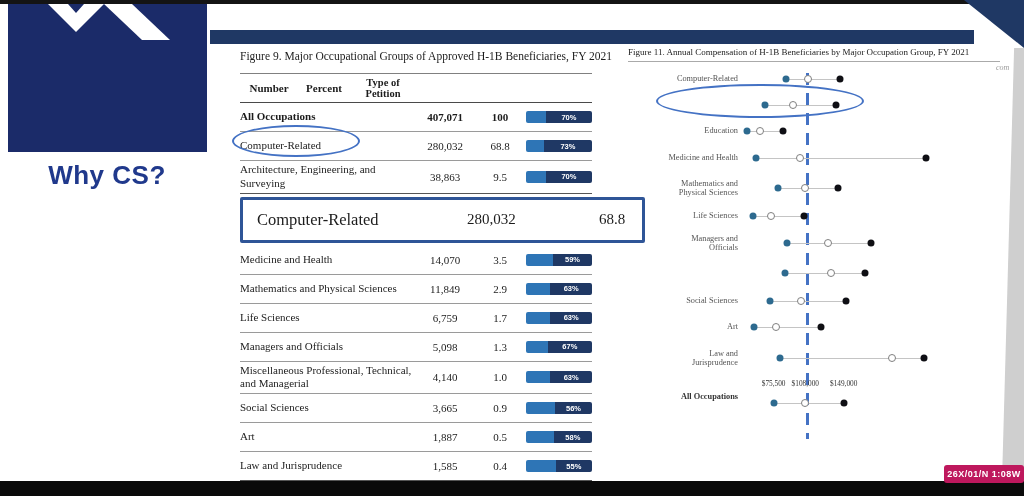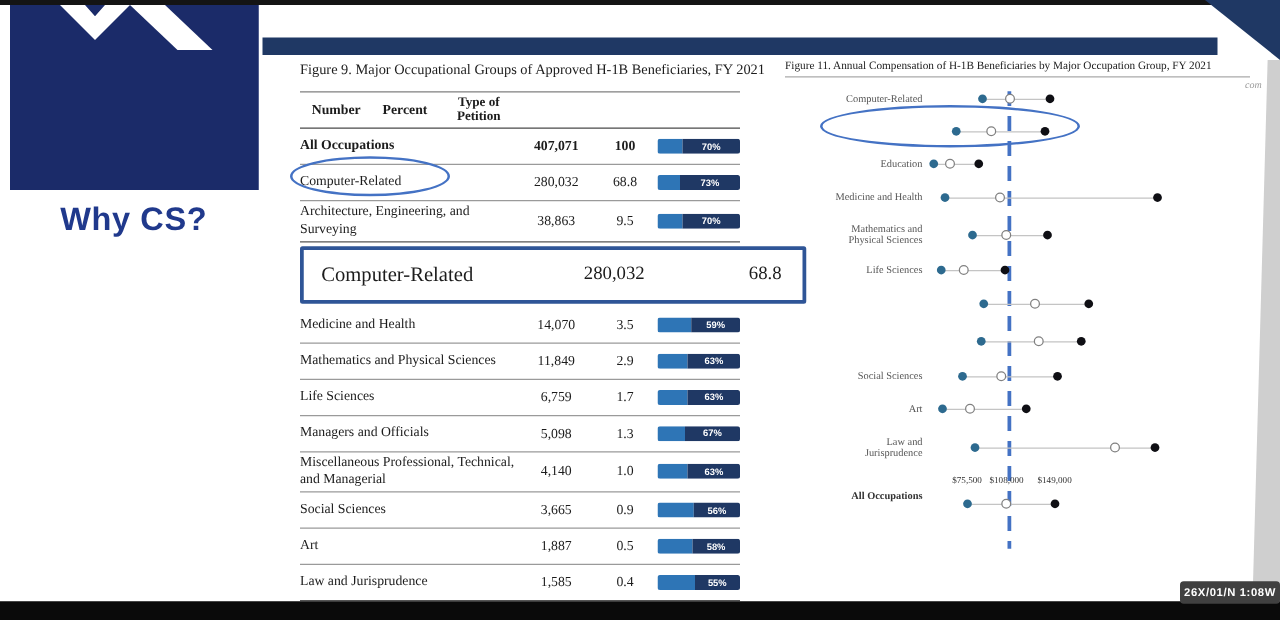"Managers and" div.f11-label { html: none -> <div>Managers and Officials</div> }
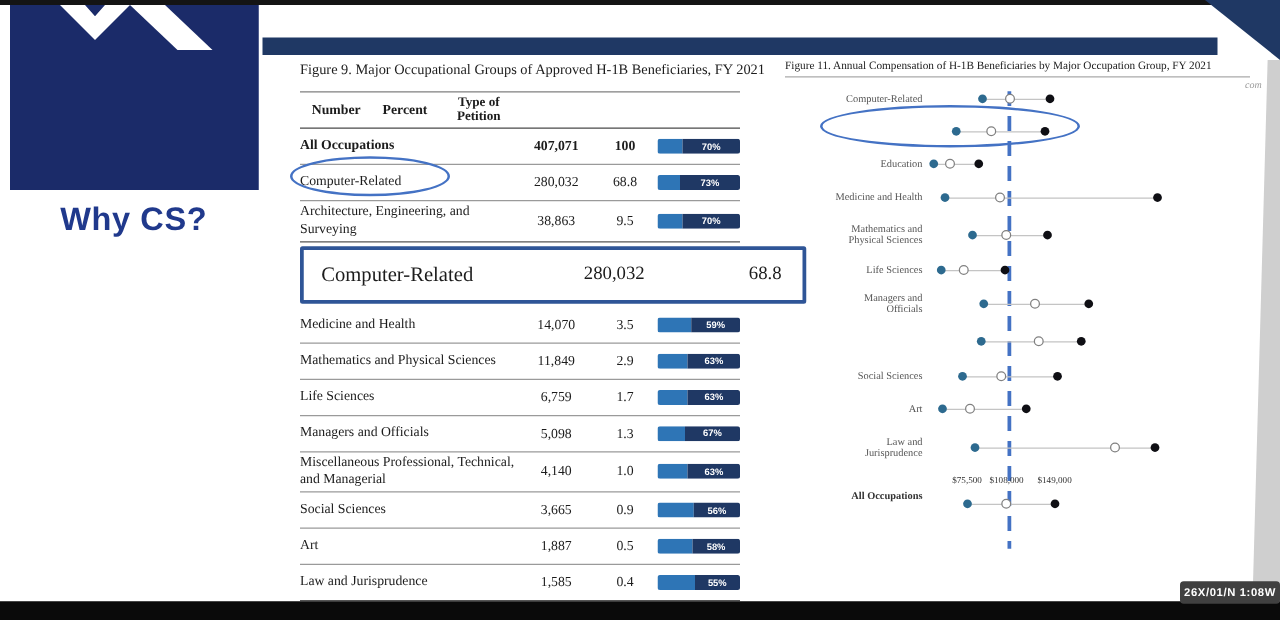"26X/01/N 1:08W" #watermark { background: #404040 -> #be185d }
